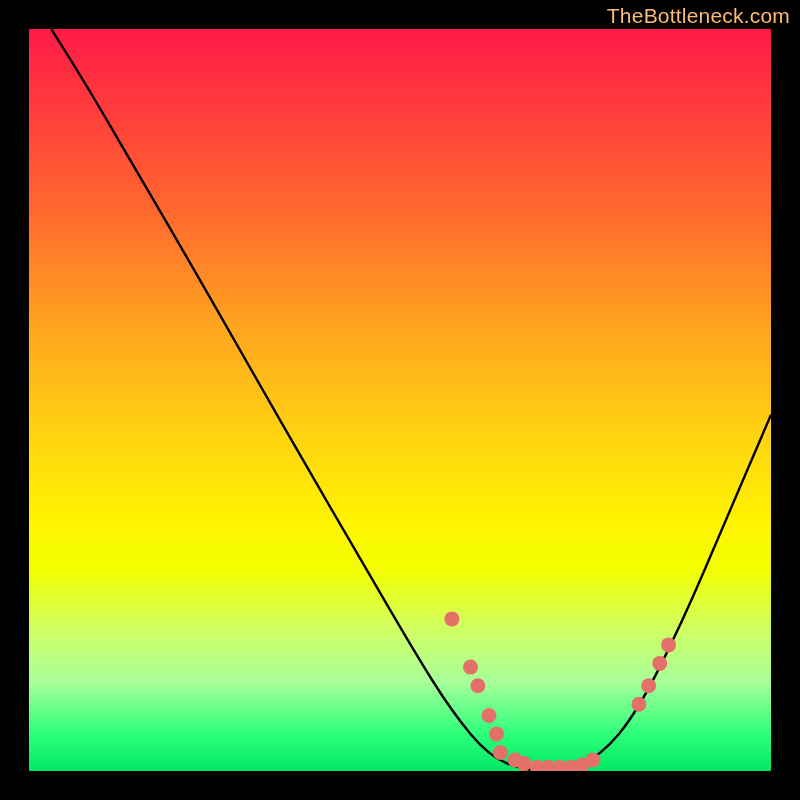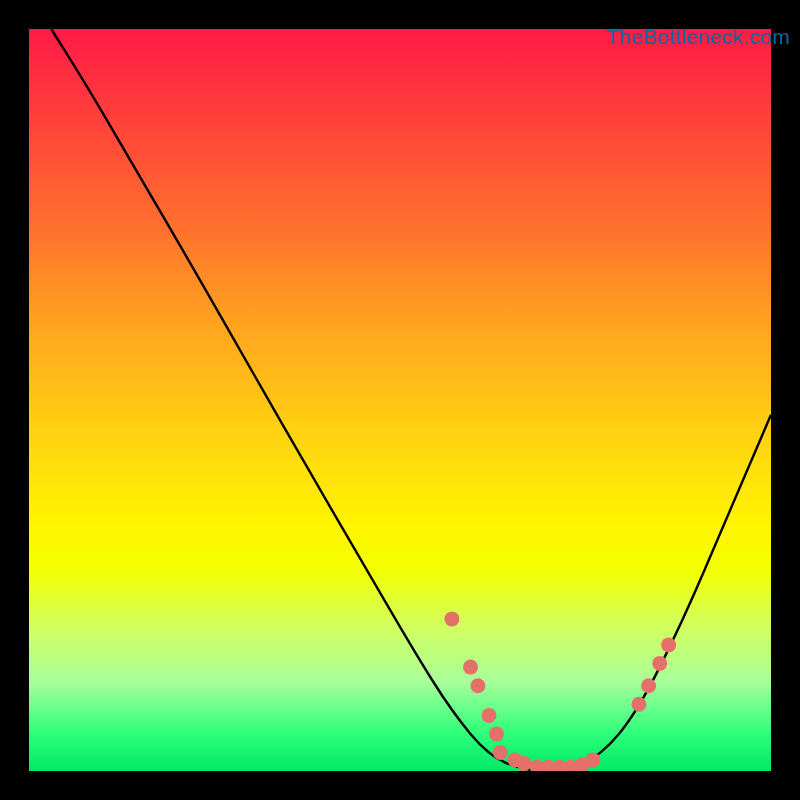"TheBottleneck.com" .watermark { color: #0369a1 -> #fdba74; margin-top: 21px -> none }
